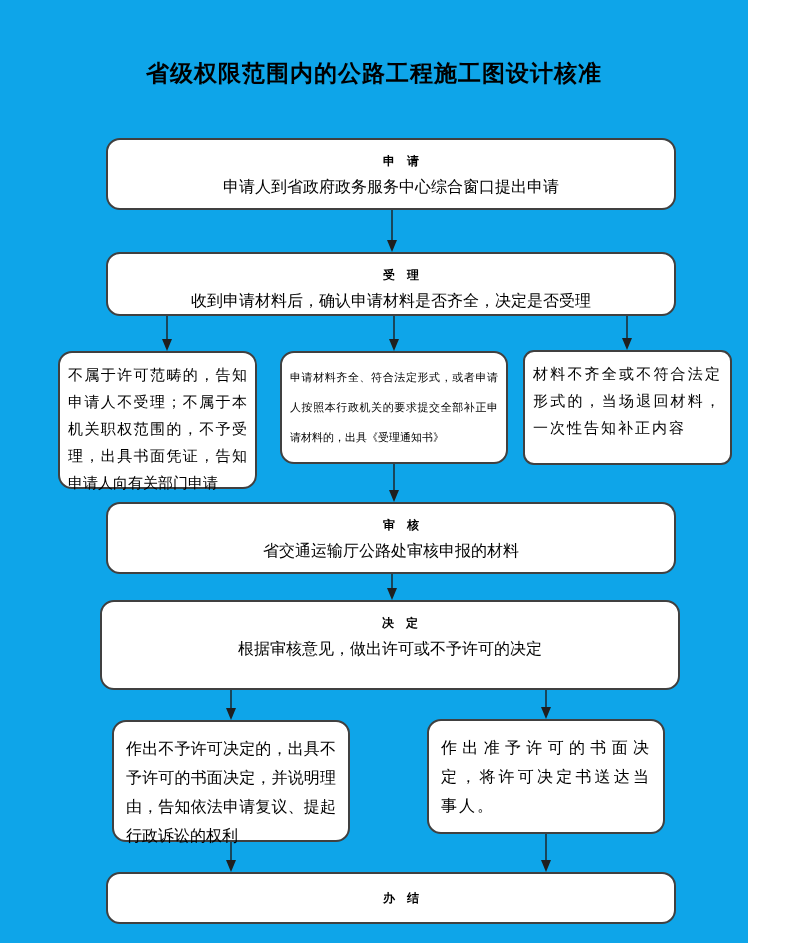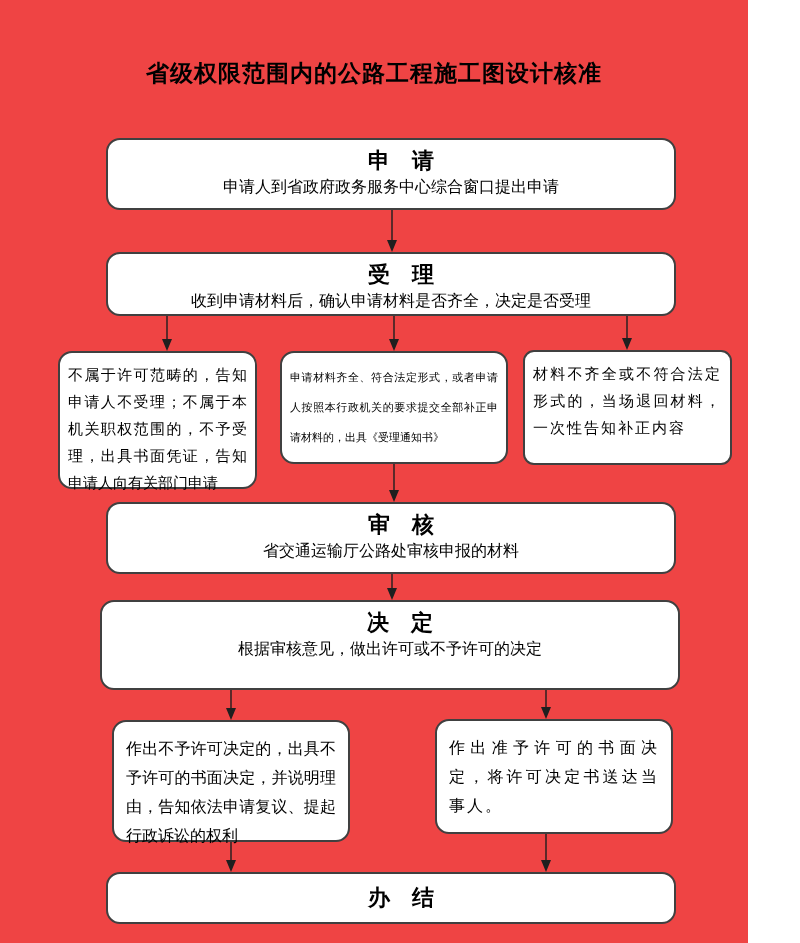"省级权限范围内的公路工程施工图设计核准" .page { background: #ef4444 -> #0ea5e9 }
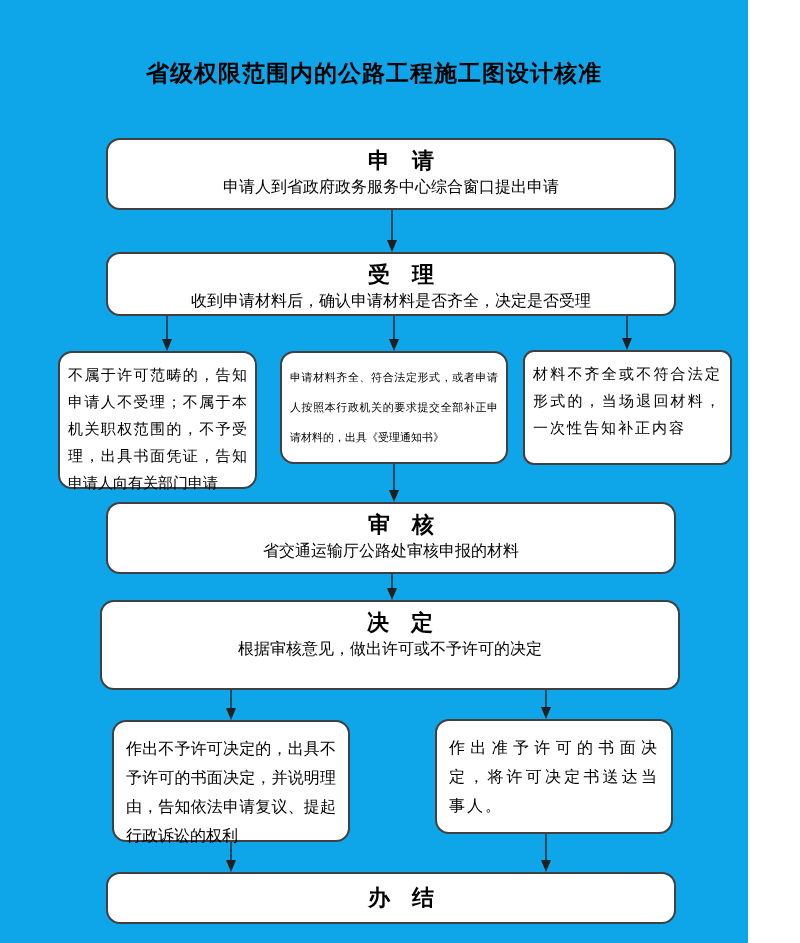"申 请" .node-heading { font-size: 22px -> 12px }
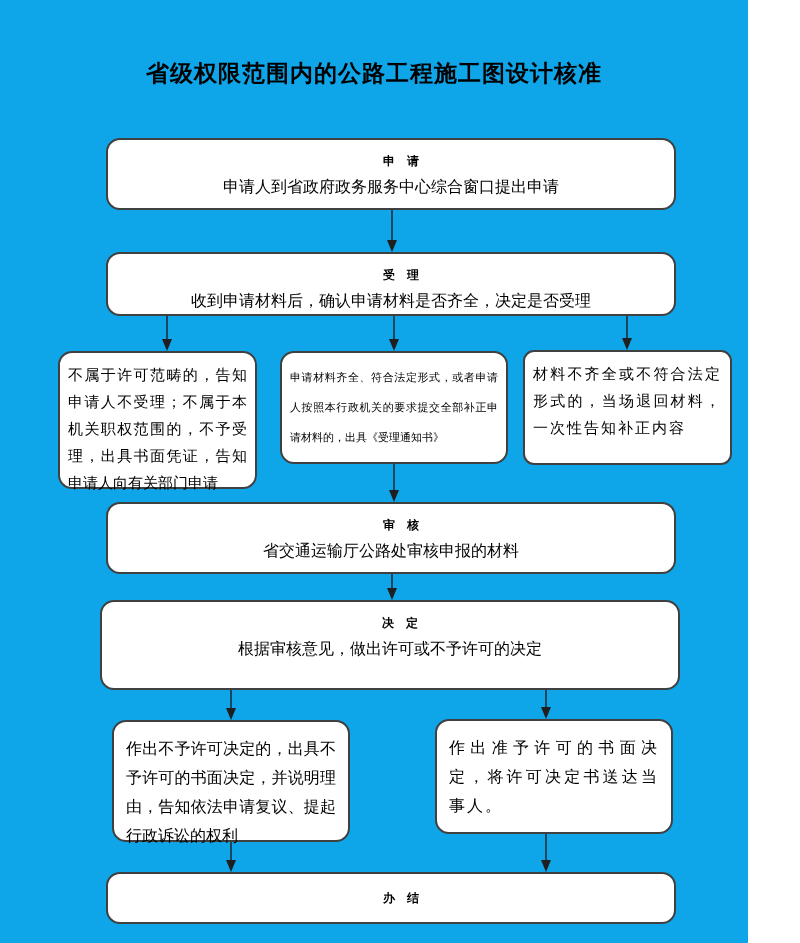"作出准予许可的书面决定，将许可决定书送达当事人。" .result-right { margin-left: 8px -> none }
